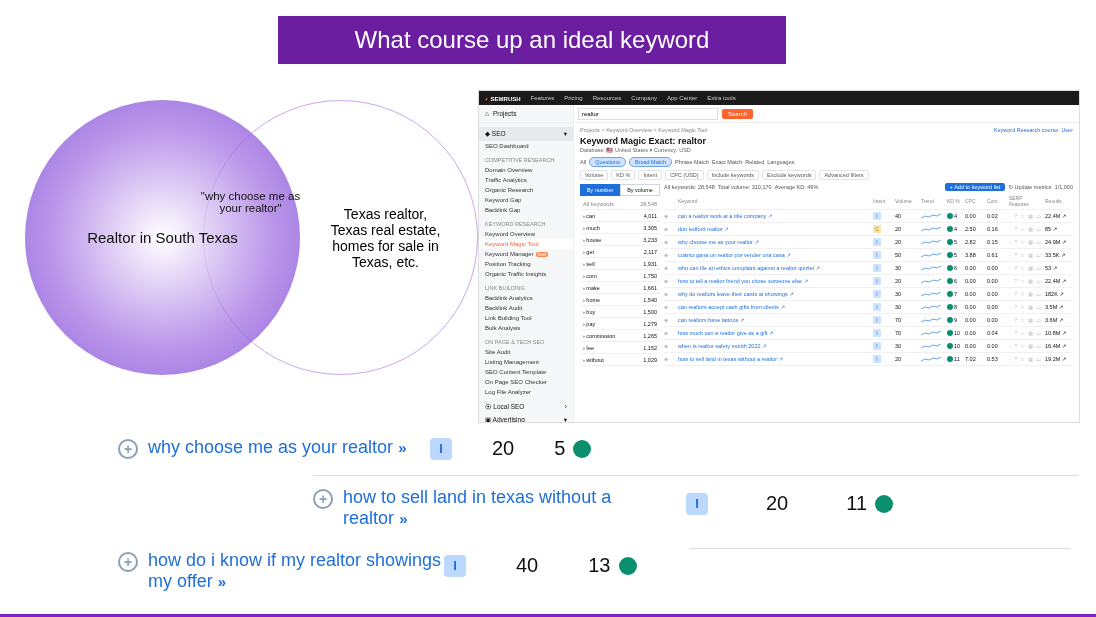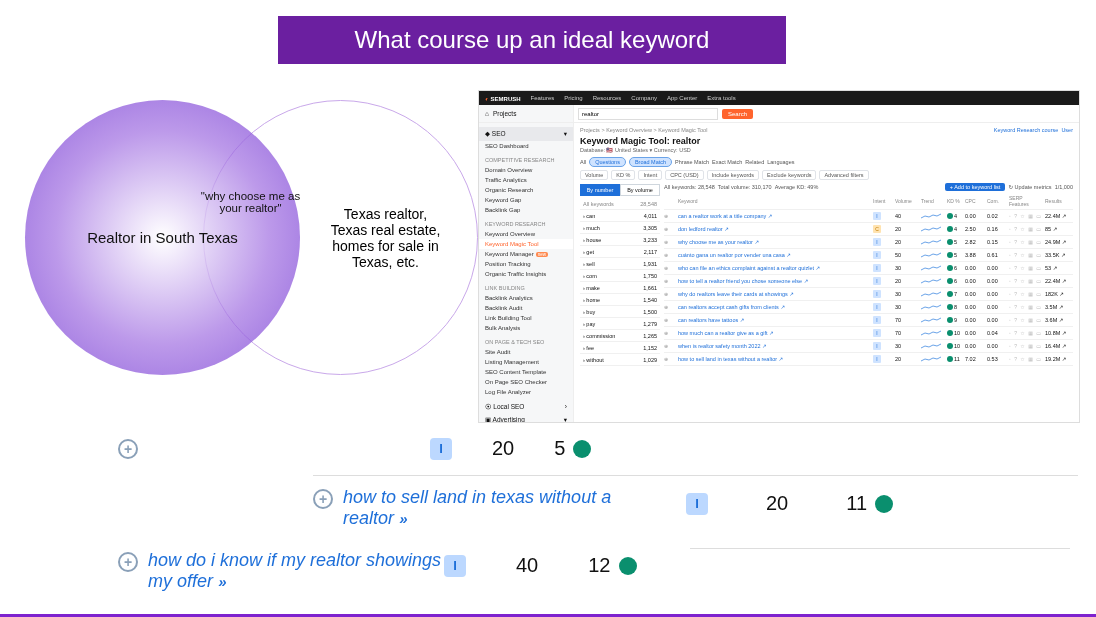"Keyword Magic Tool: realtor" div.sr-title { text: Tool -> Exact }
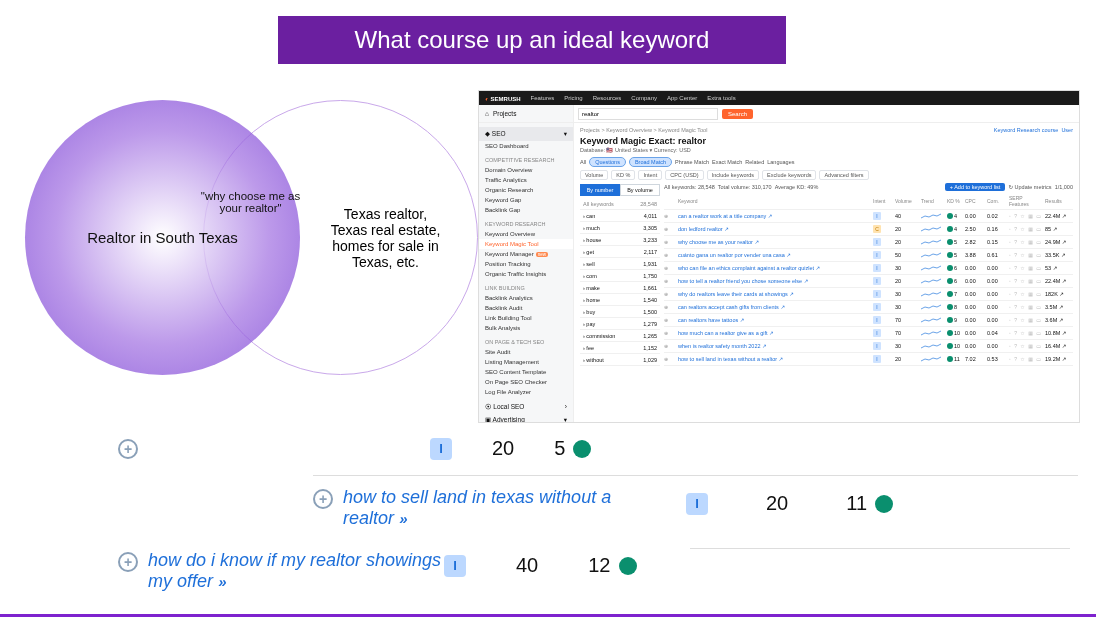"why choose me as your realtor »" span.kw-text { html: none -> <span><span>why choose me as your realtor</span><span> »</span></span> }
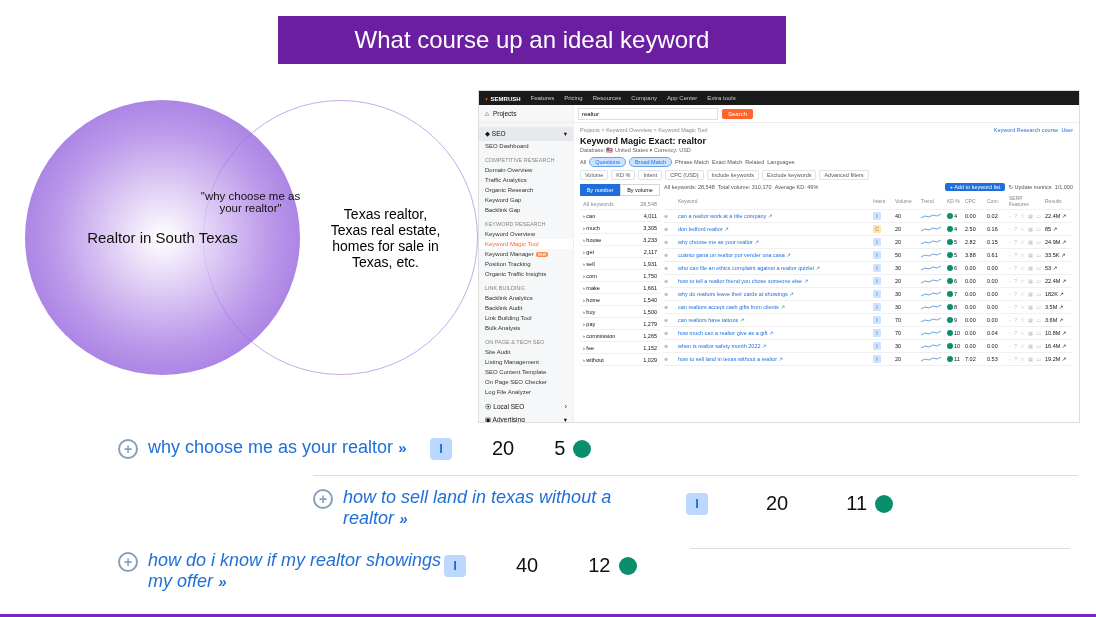"how to sell land in texas without a realtor »" .kw-text.wide { font-style: italic -> none }
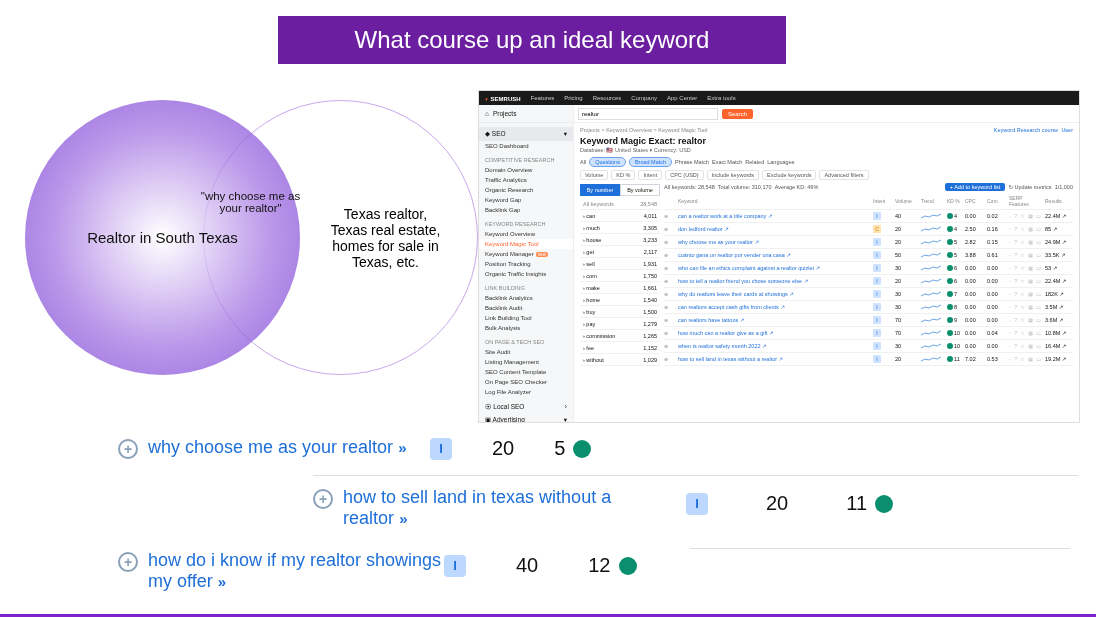"12" span.num { text: 12 -> 13 }
